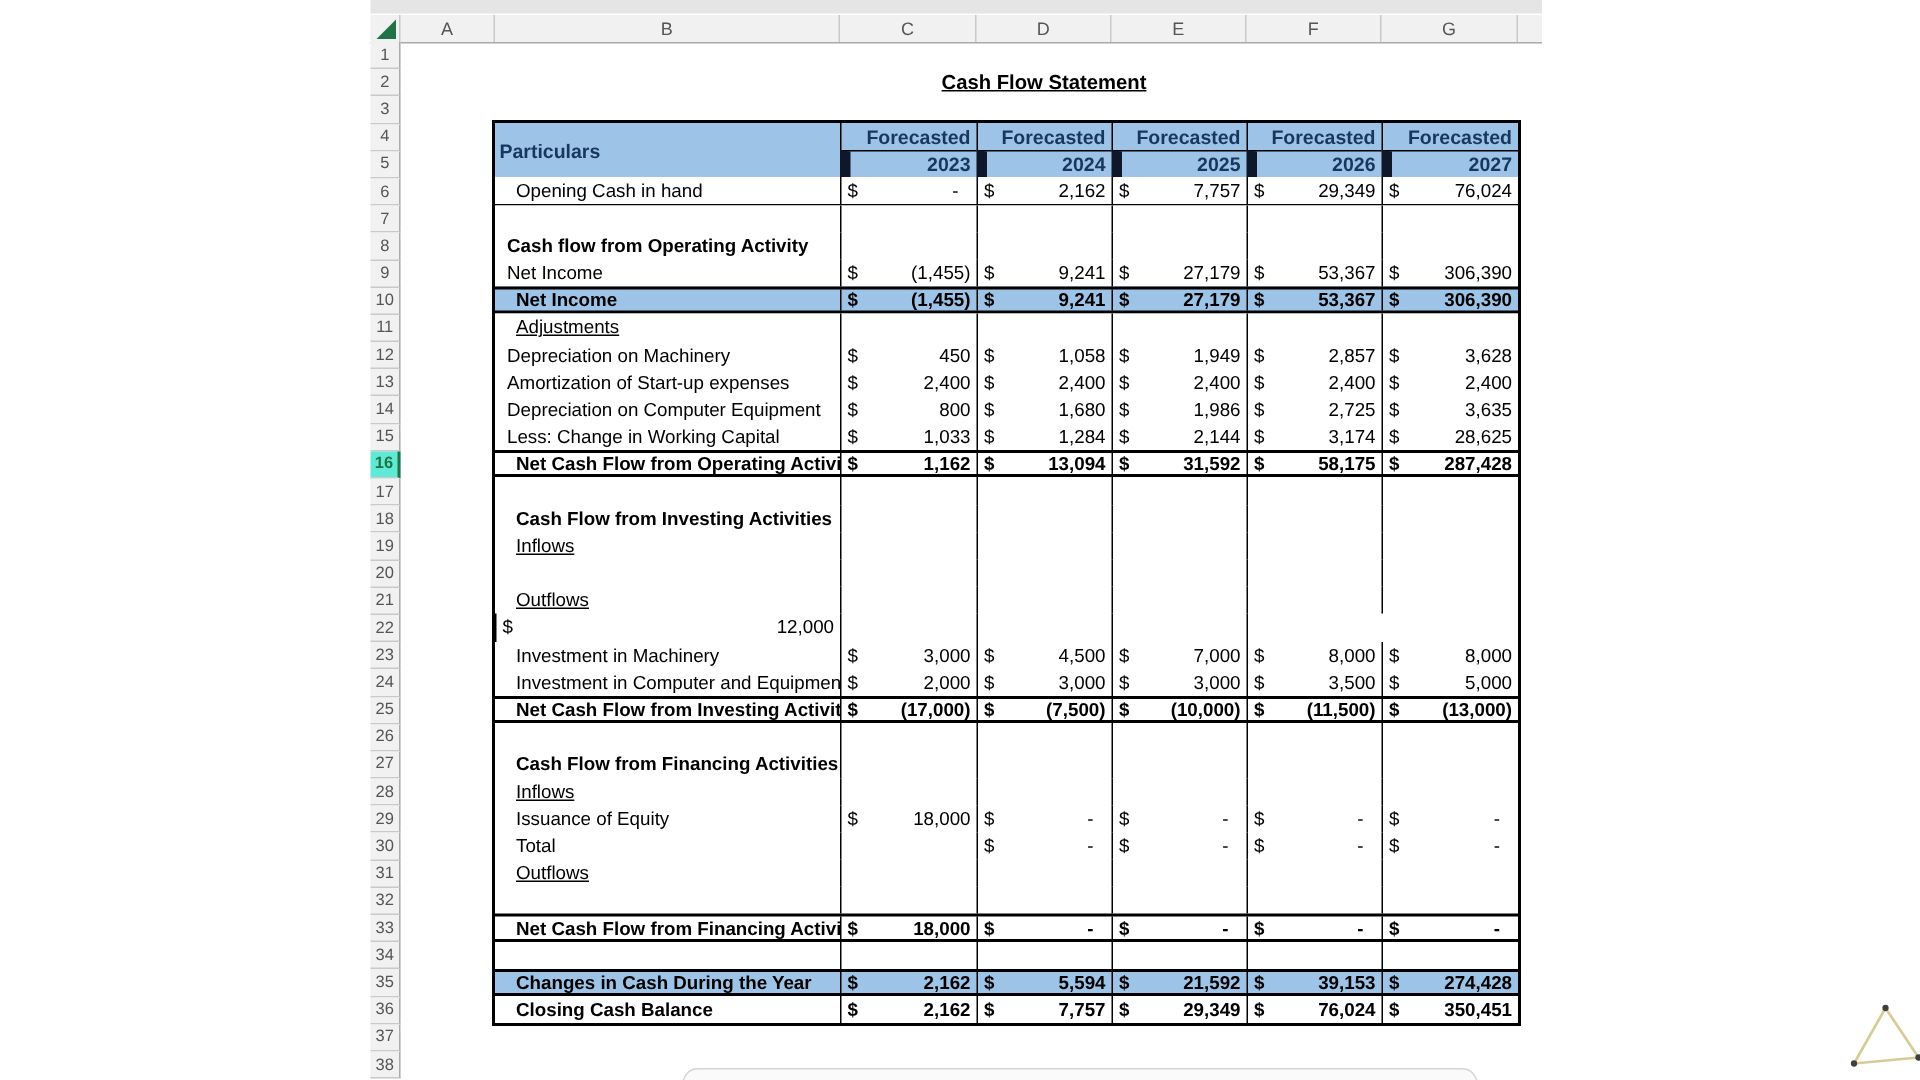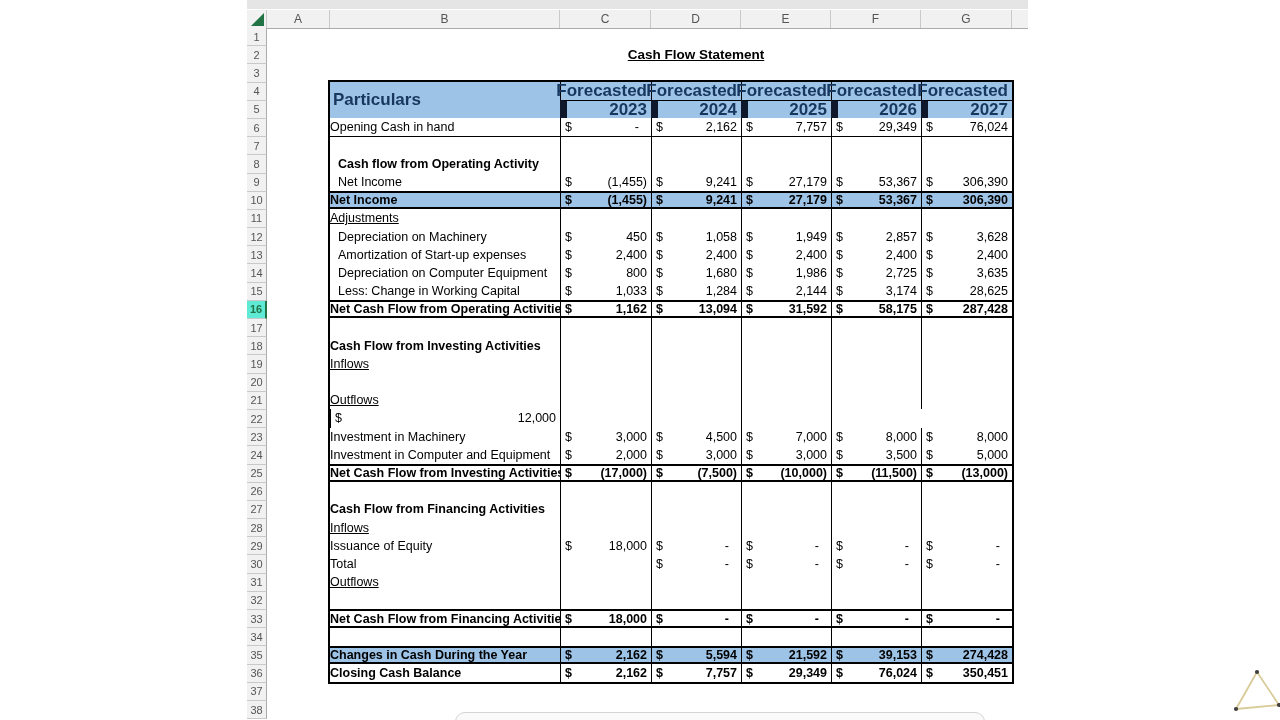"Particulars" .thead { font-size: 17px -> 13px }
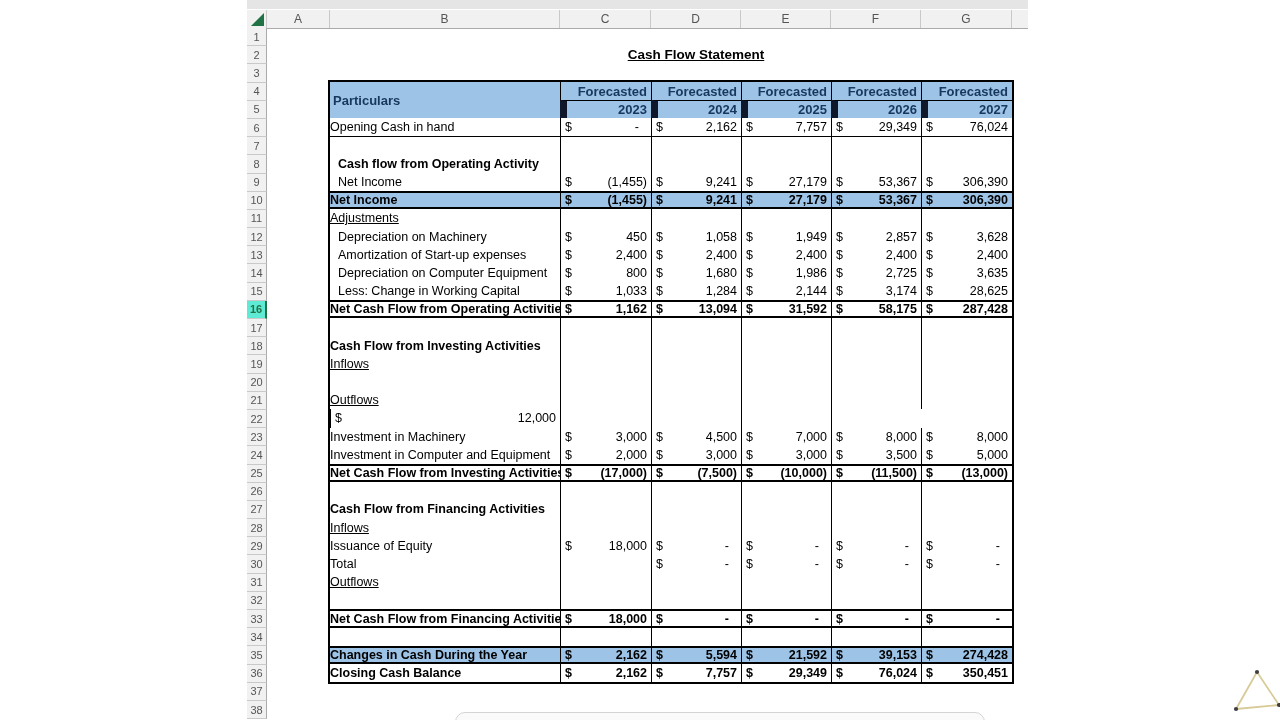"Opening Cash in hand" .cell.labelcell { padding-left: 0 -> 14px }
